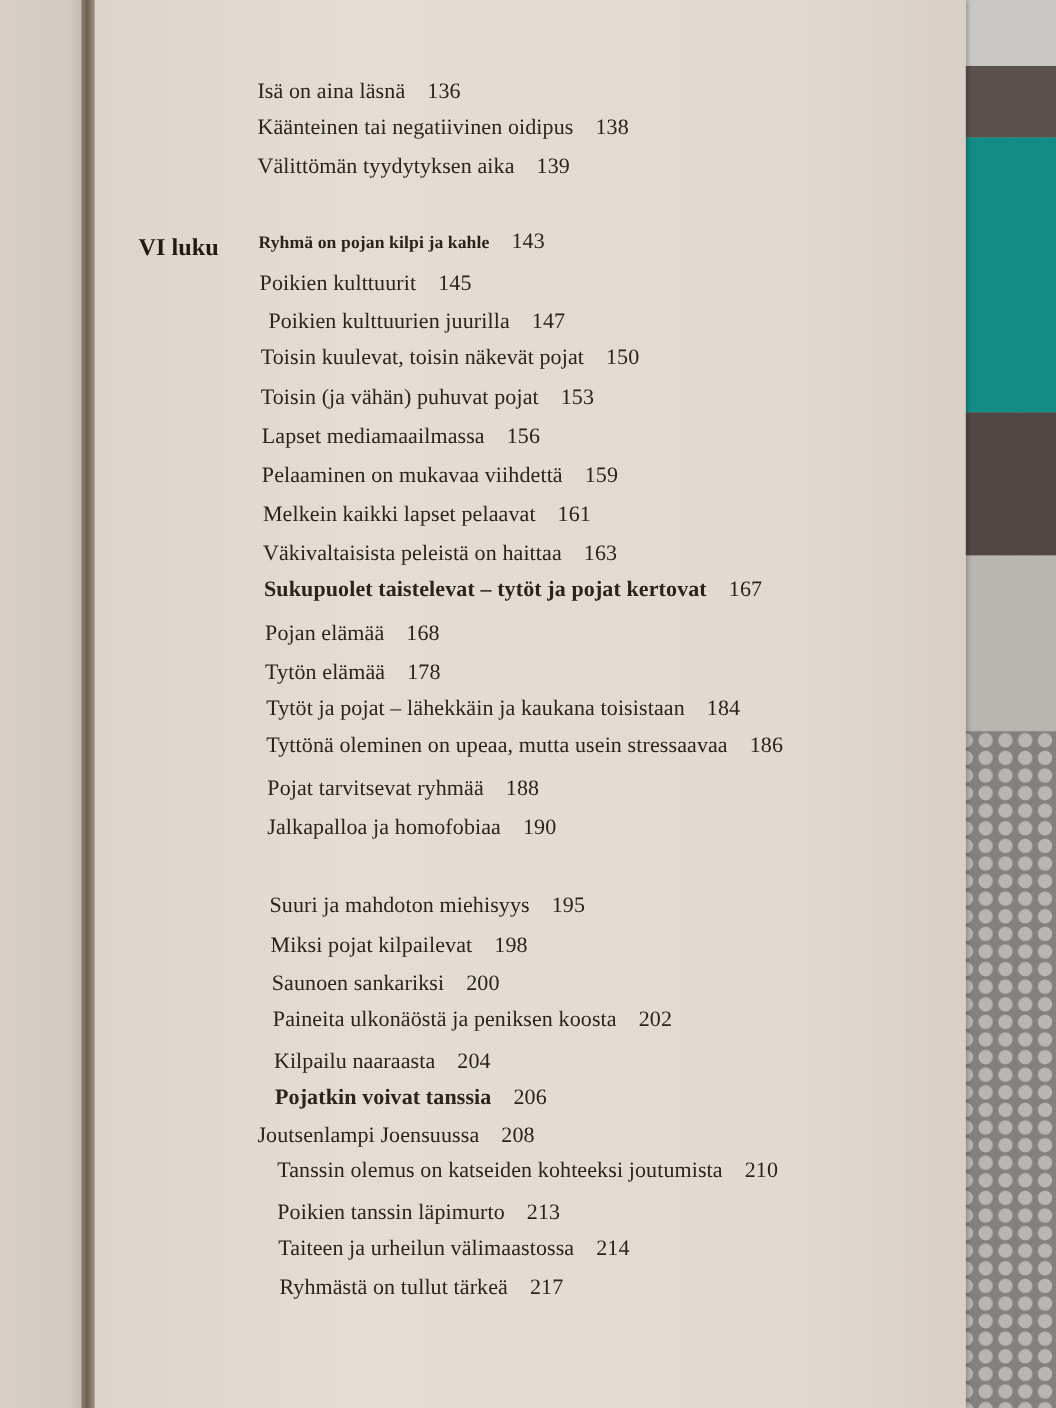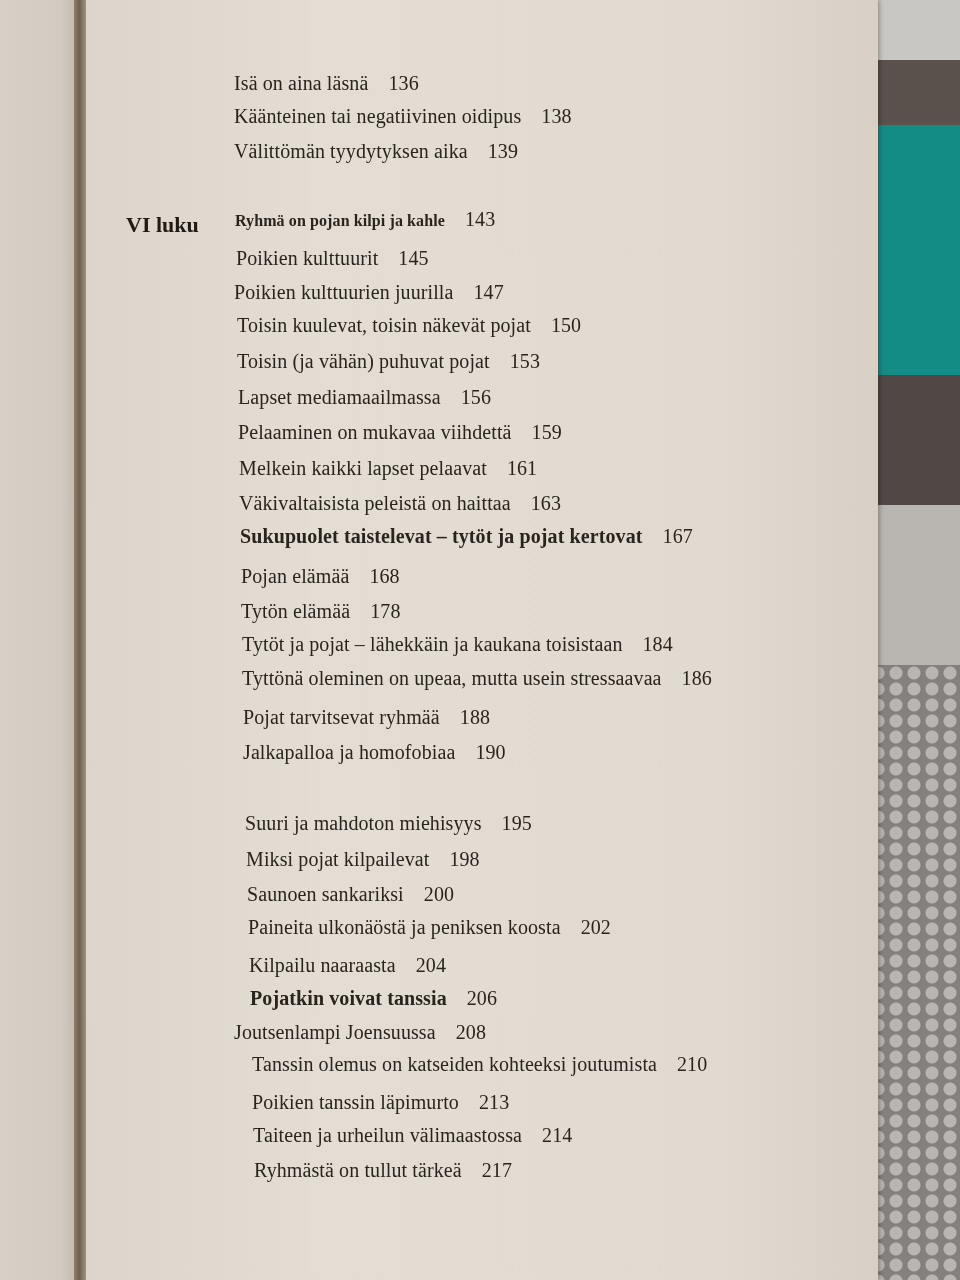"Poikien kulttuurien juurilla 147" div.row { left: 148px -> 158px }
